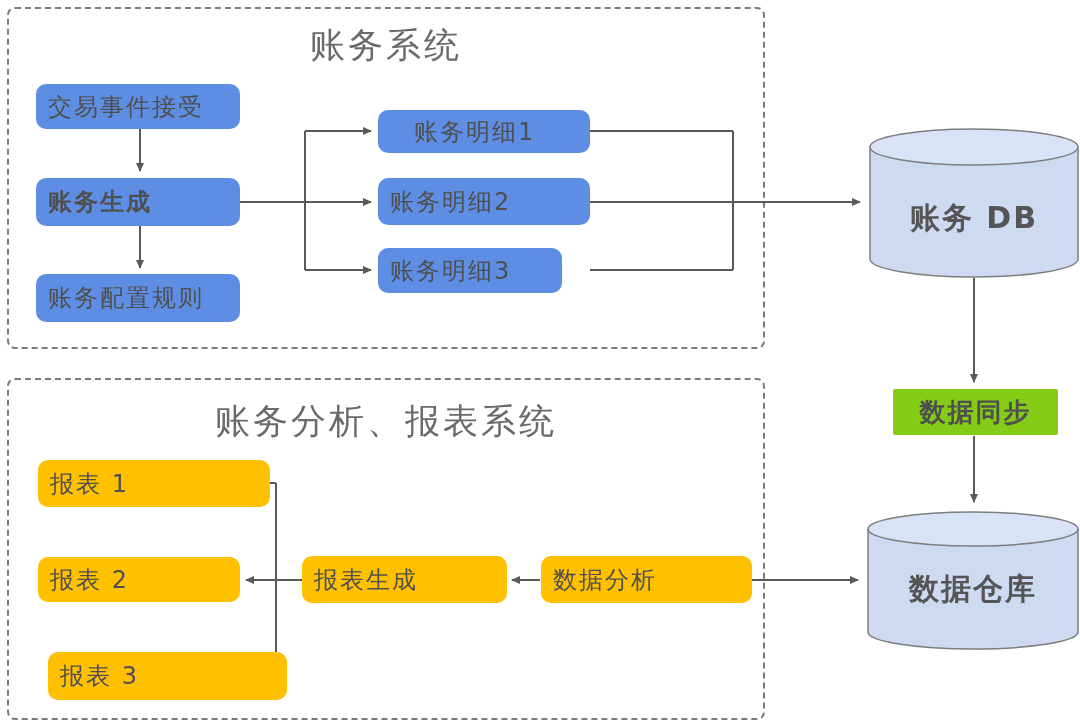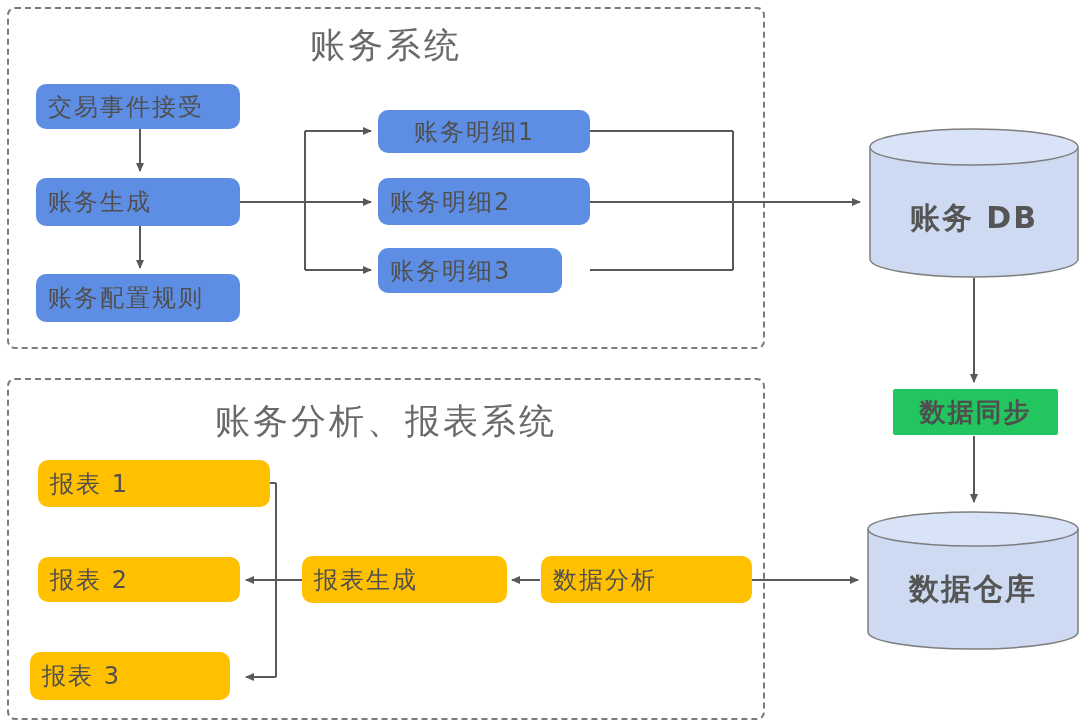"账务生成" div.node { font-weight: none -> bold }
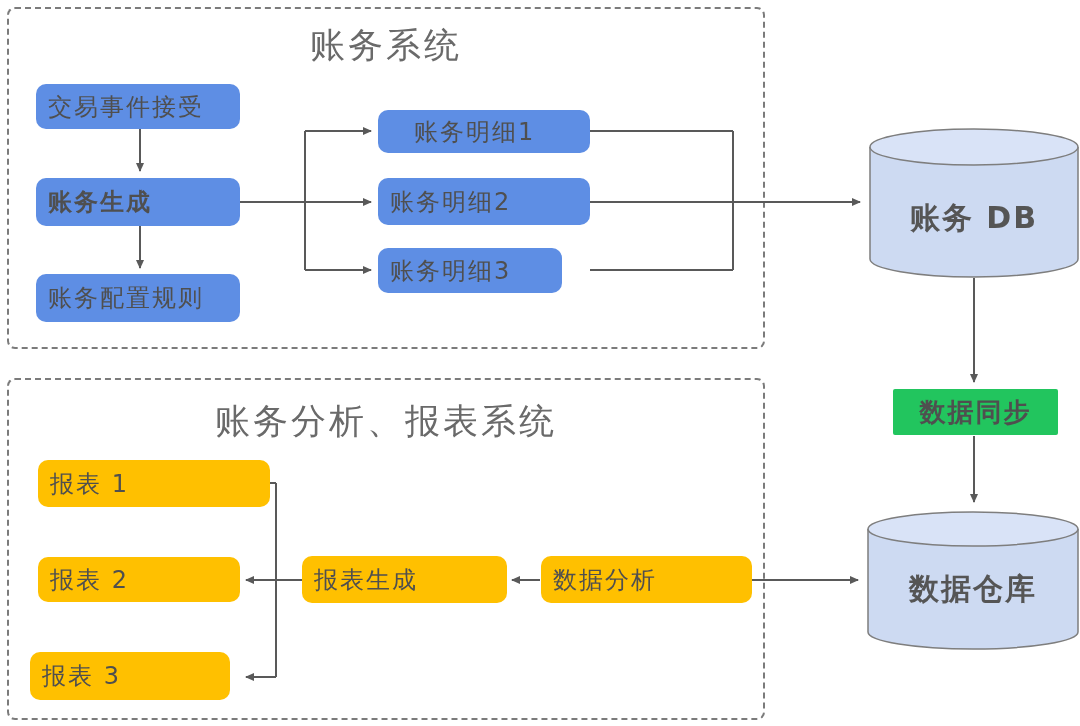"数据同步" .node.green { background: #22c55e -> #84cc16 }
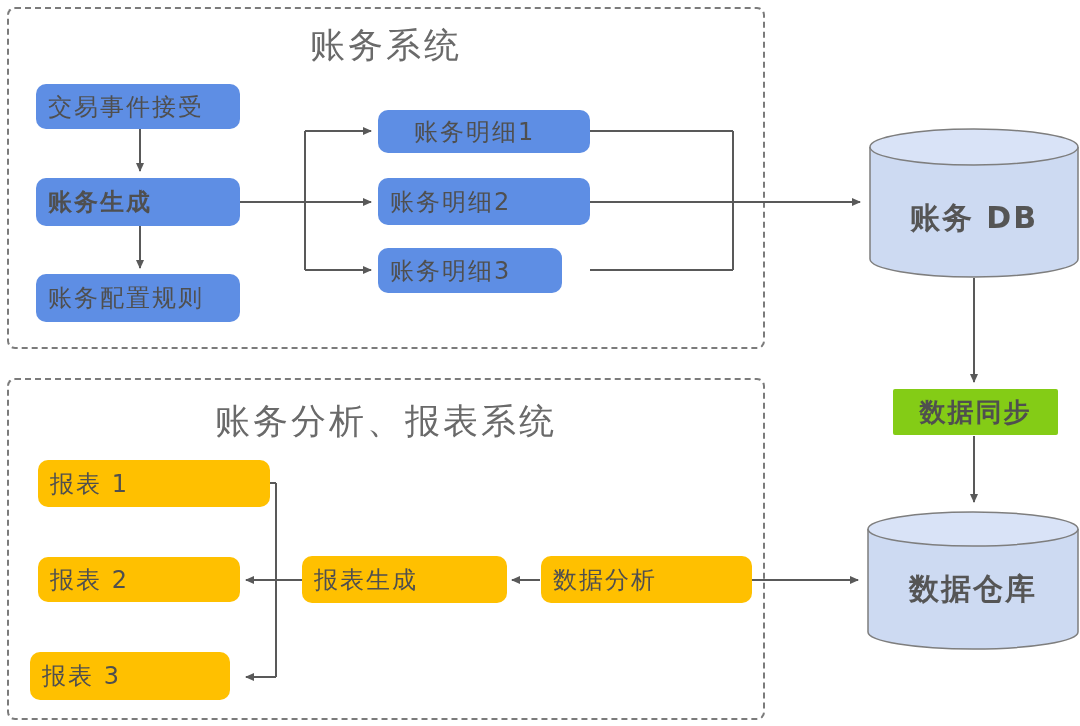"报表 3" div.node { left: 30px -> 48px; width: 200px -> 239px }
